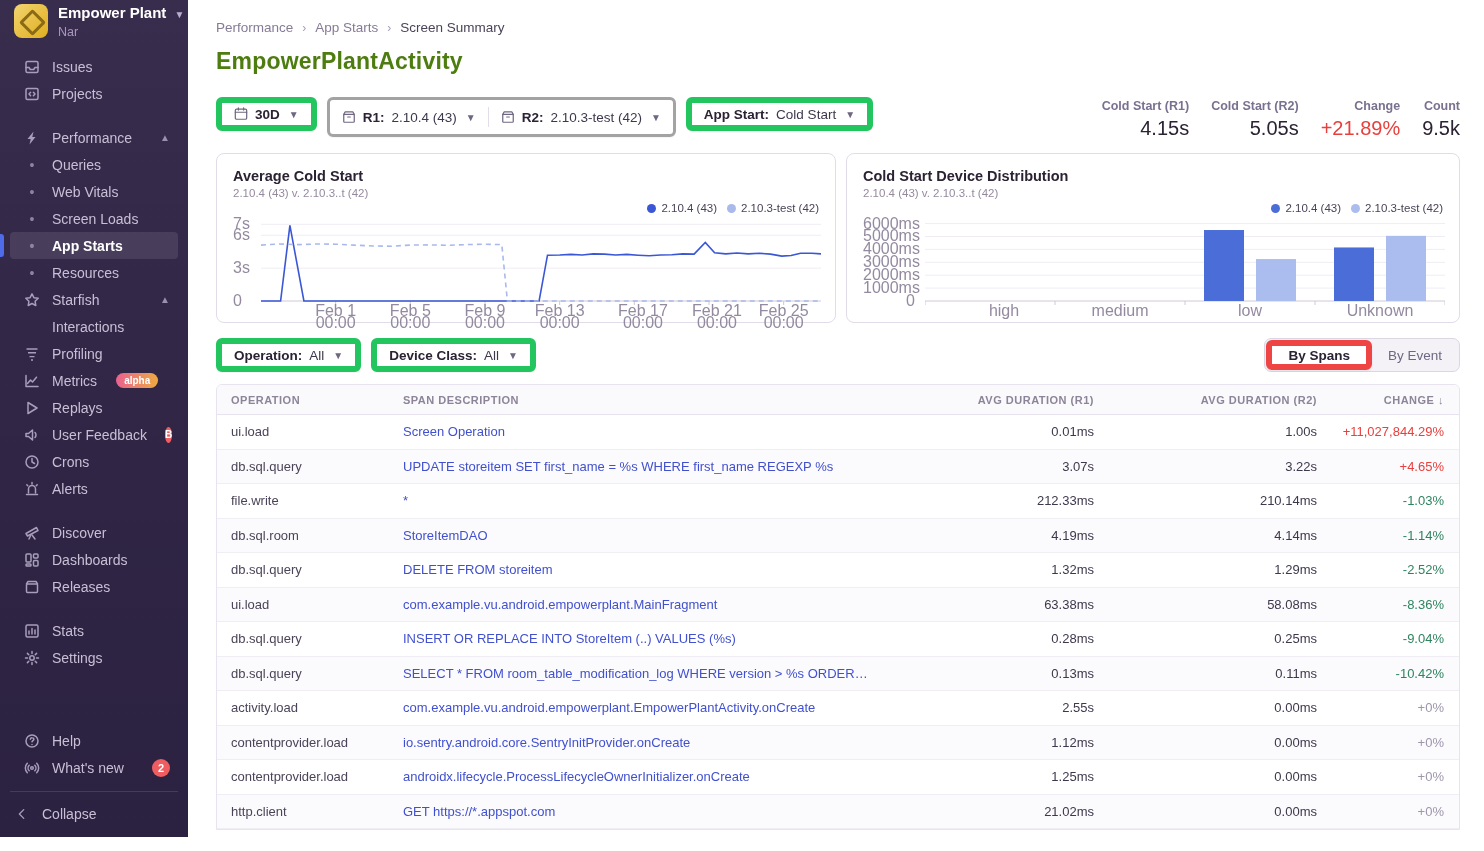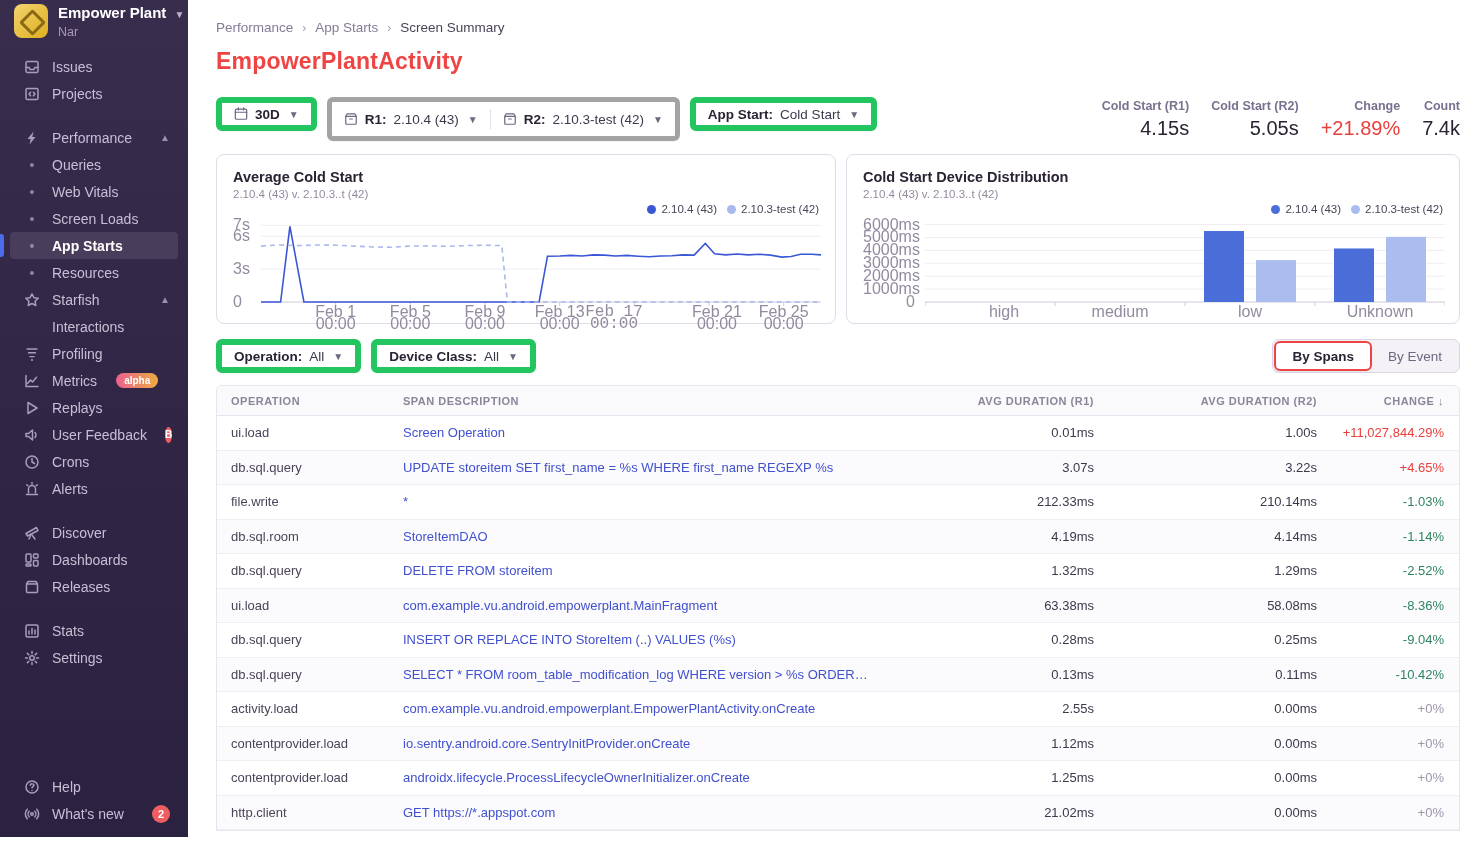"EmpowerPlantActivity" .page-title { color: #ef4444 -> #4d7c0f }
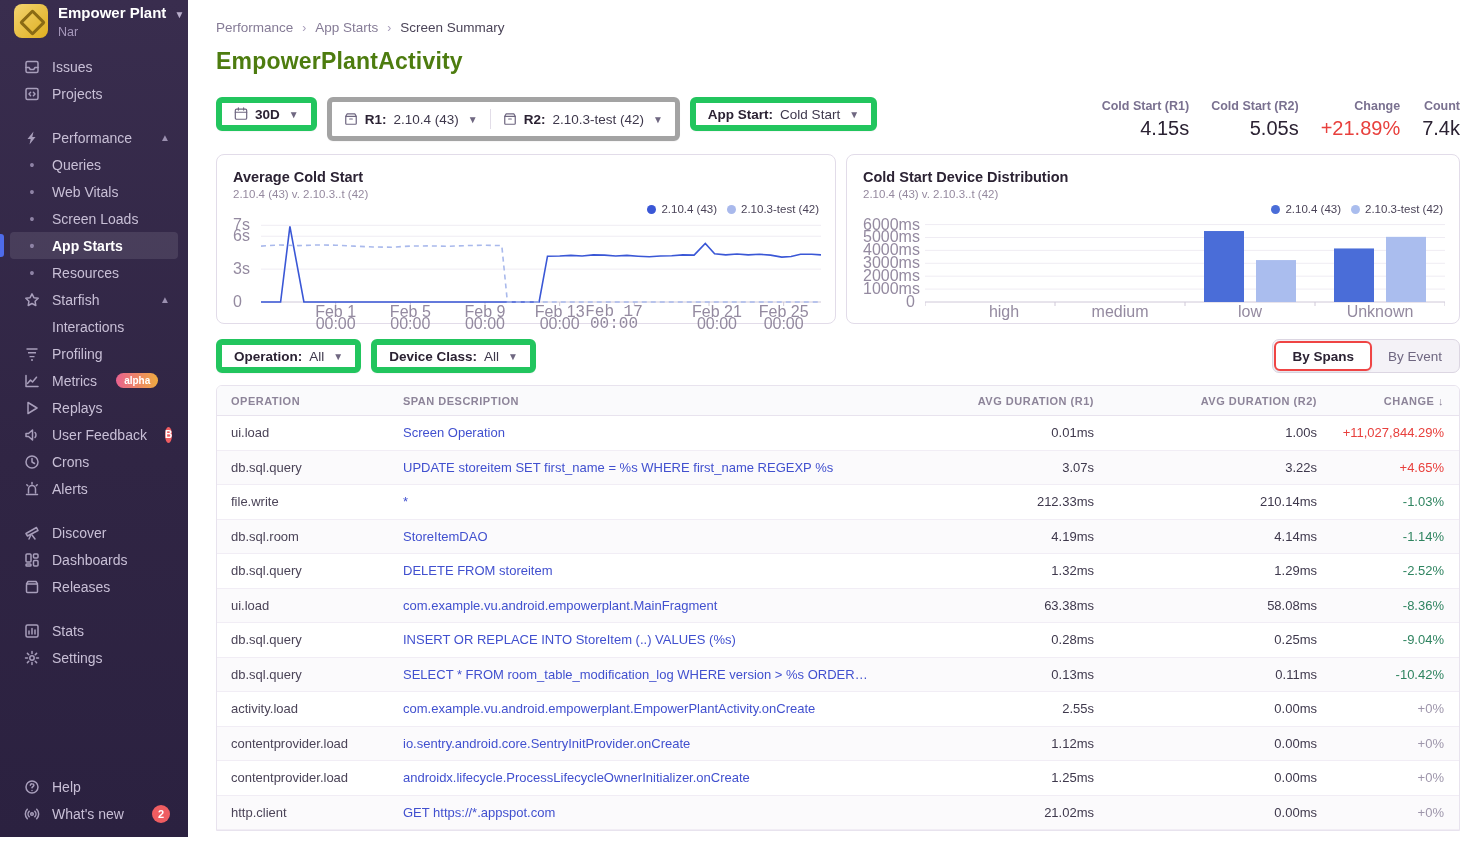"R1:" .btn-group { border: 5px solid #a3a3a3 -> 3px solid #a3a3a3 }
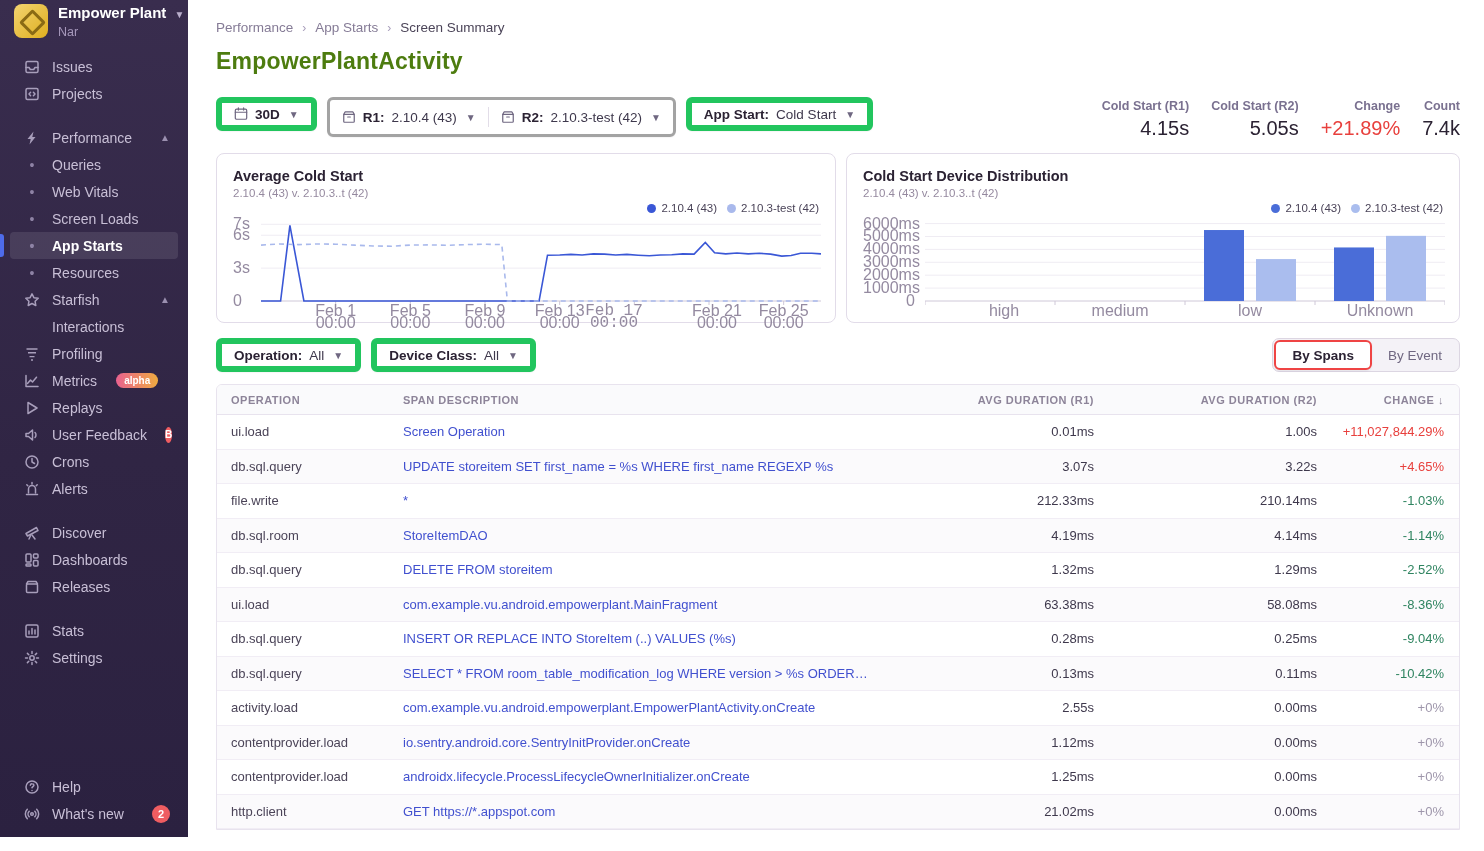"7.4k" div.stat-value { text: 7.4k -> 9.5k }
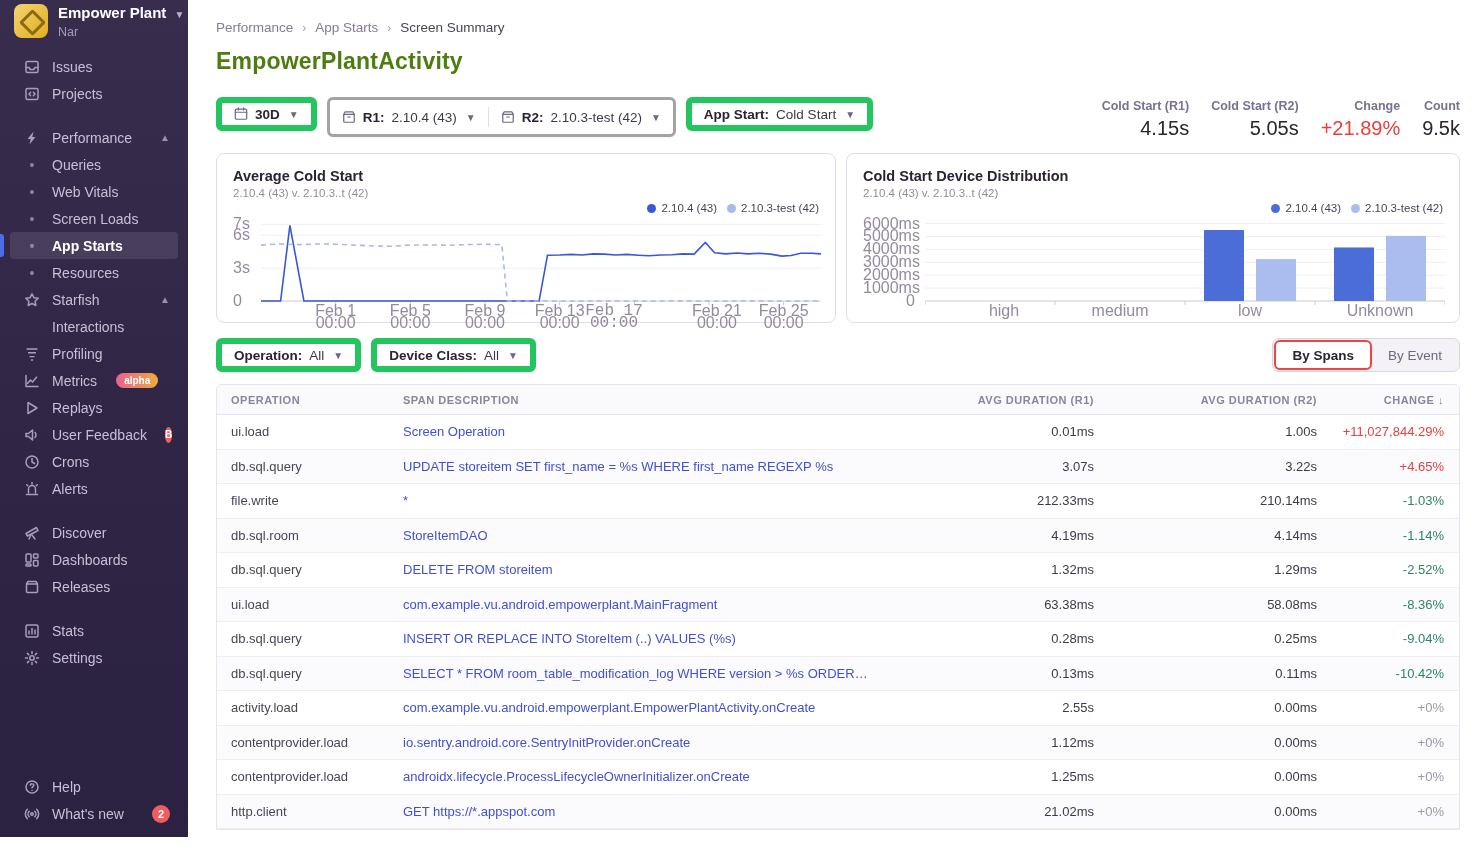"Feb 17 00:00" div.tick-label { font-family: Liberation Mono, monospace -> none; left: 343px -> 372px }
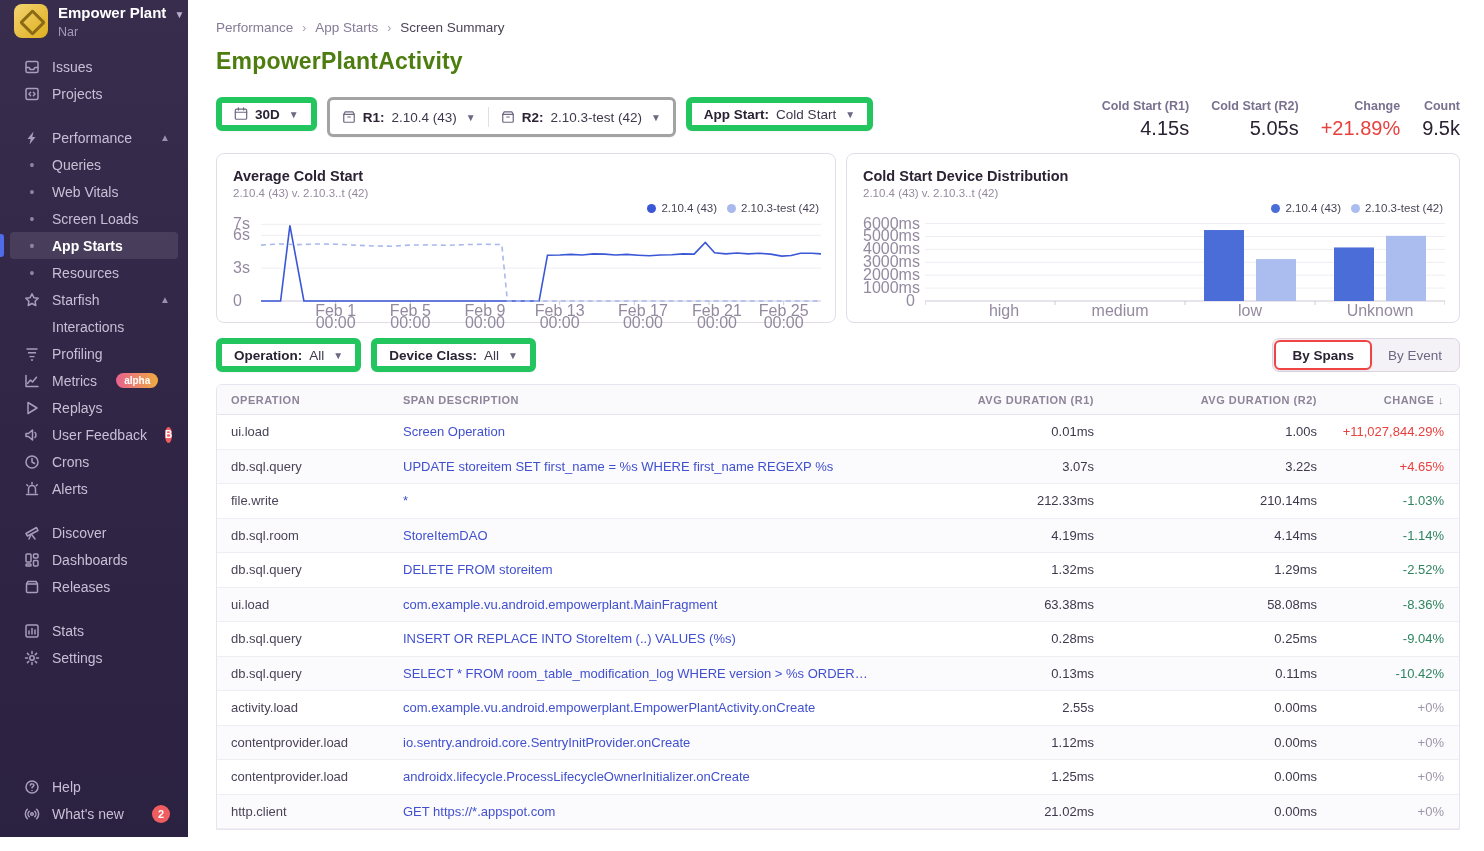"By Spans" .seg.active { border: 2px solid #ef4444 -> 6px solid #ef4444 }
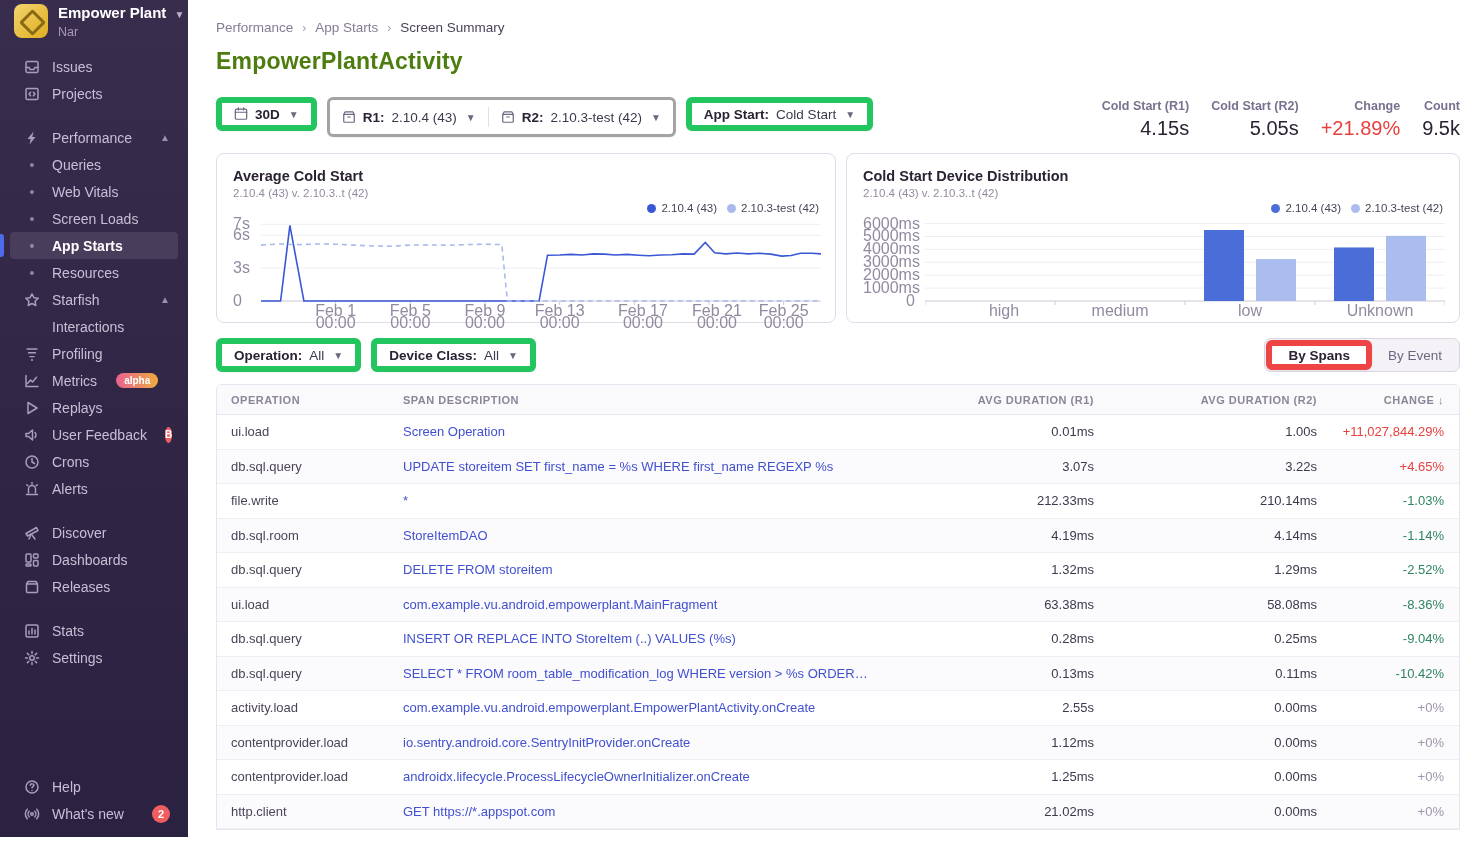"Collapse" div.collapse-wrap { html: none -> <div> <div> <span> <svg> <path></path> </svg> </span> <span>Collapse</span> </div> </div> }
